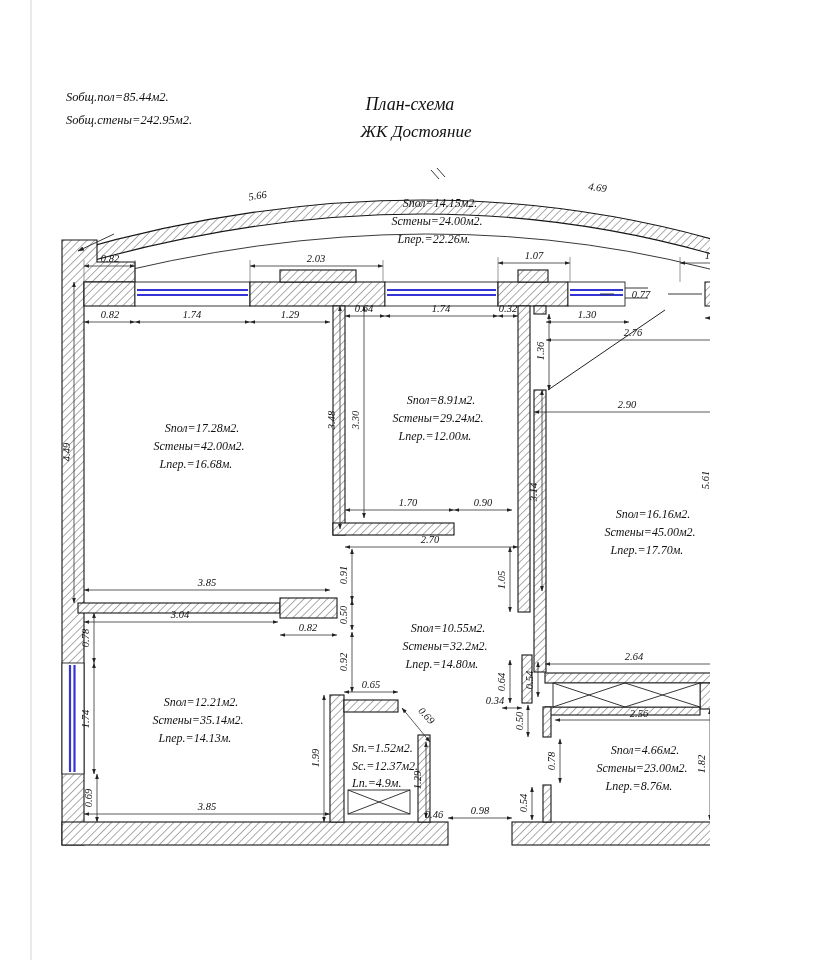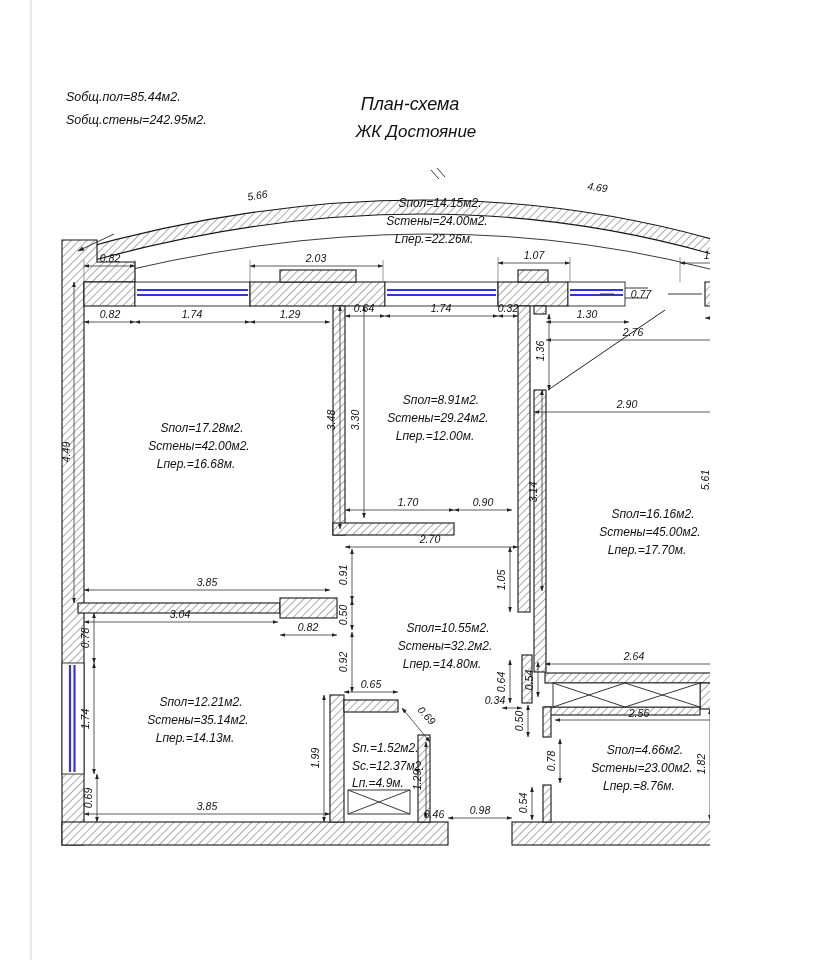"Sобщ.пол=85.44м2." #stage { font-family: Liberation Sans, sans-serif -> Liberation Serif, serif }
